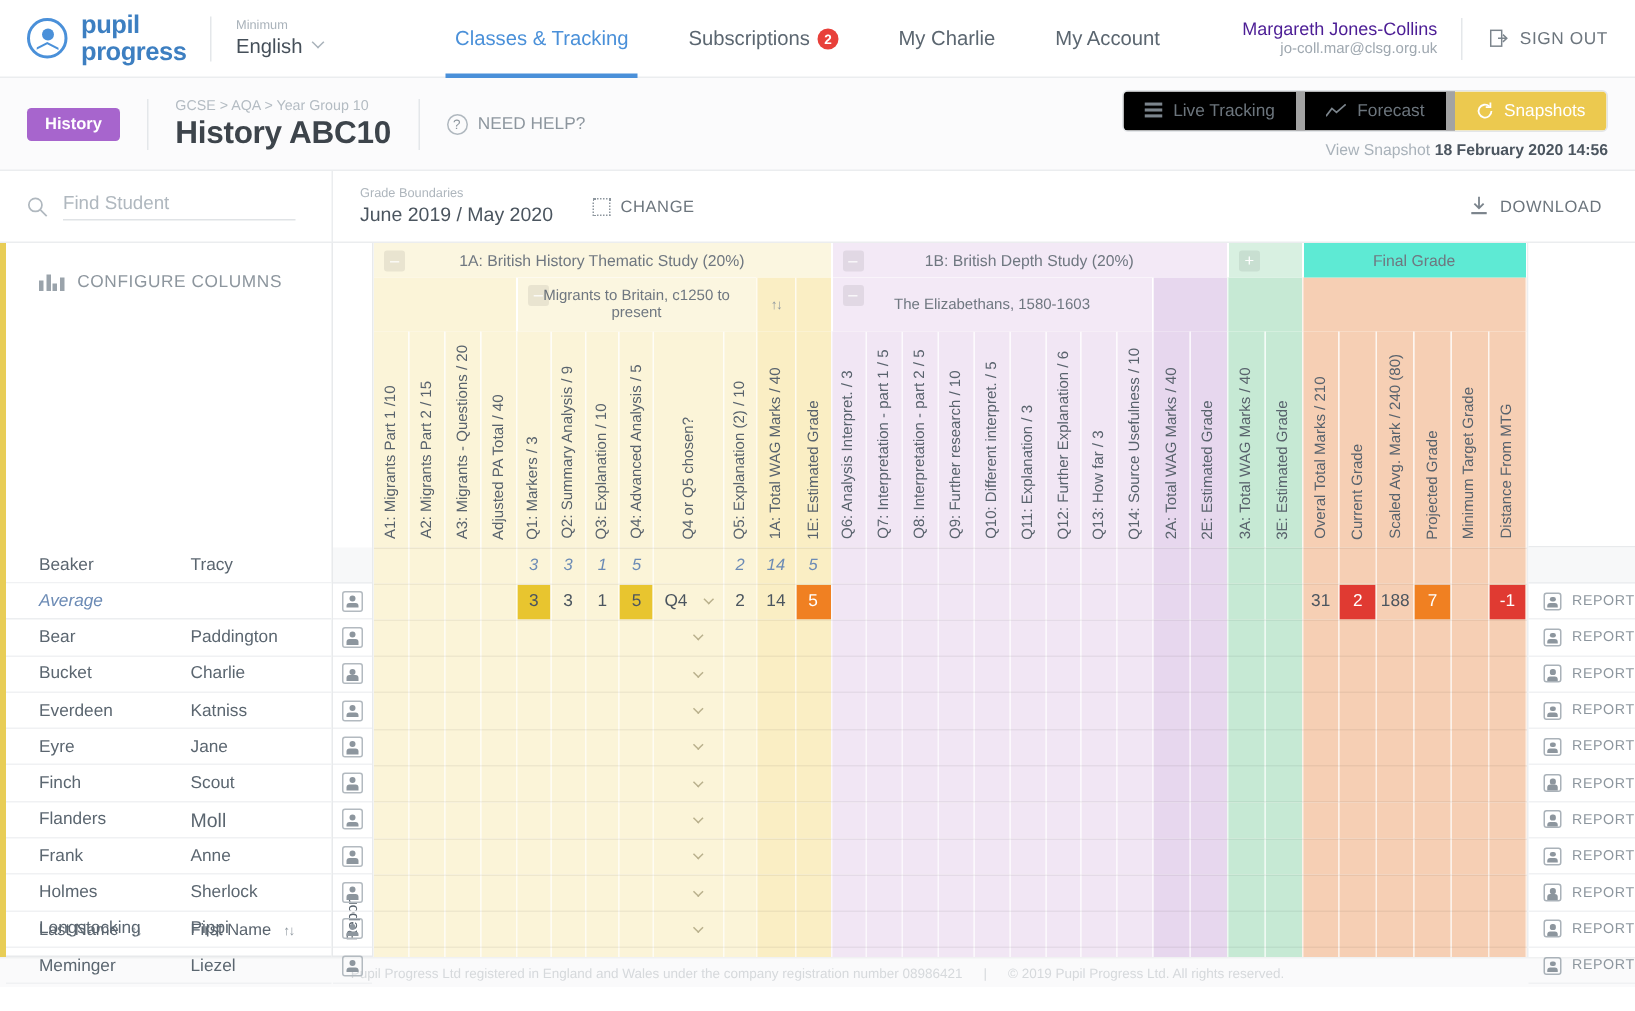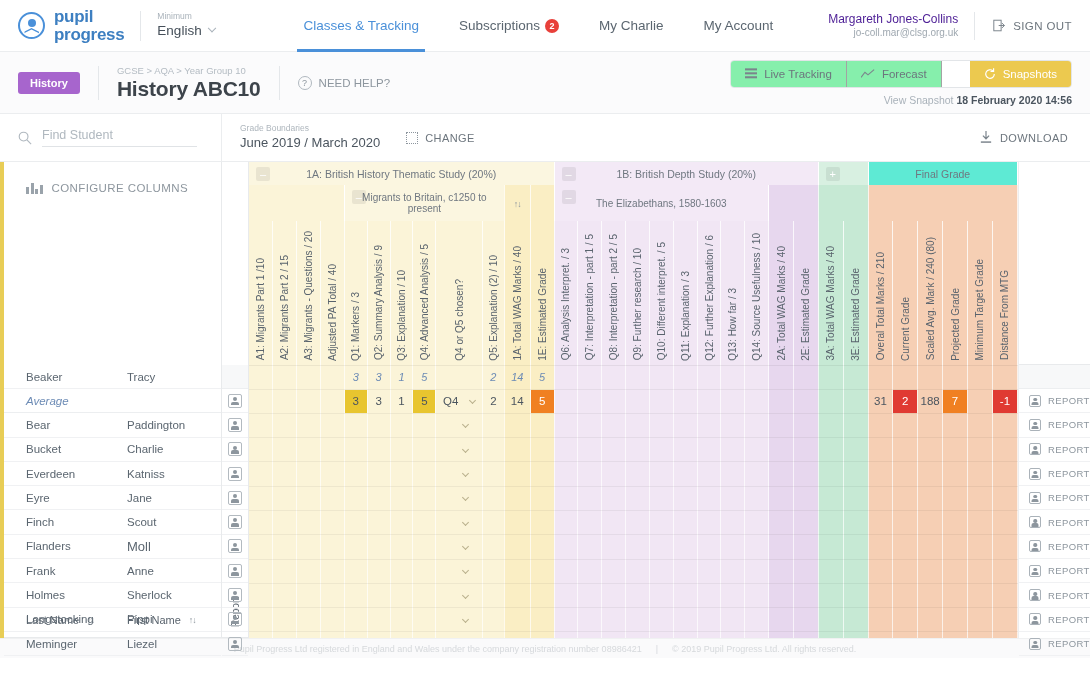"Live Tracking" .mode-btn { background: #86efac -> #000000; border-right: 1px solid #a3a3a3 -> 6px solid #a3a3a3 }
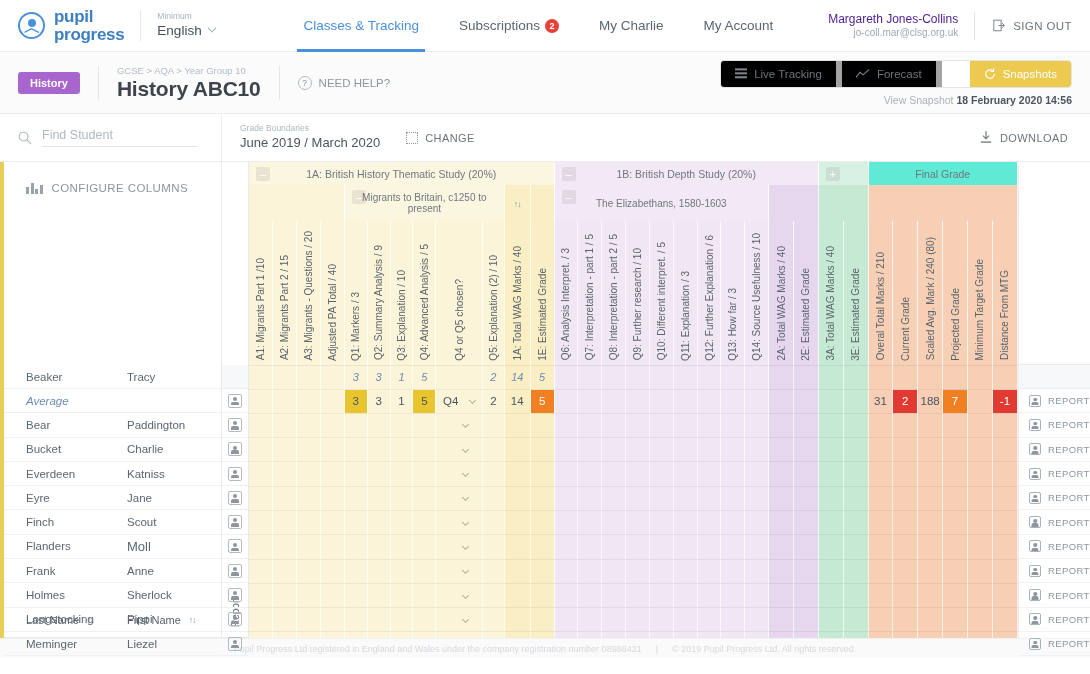"Snapshots" .mode-btn:last-child { margin-left: 28px -> none }
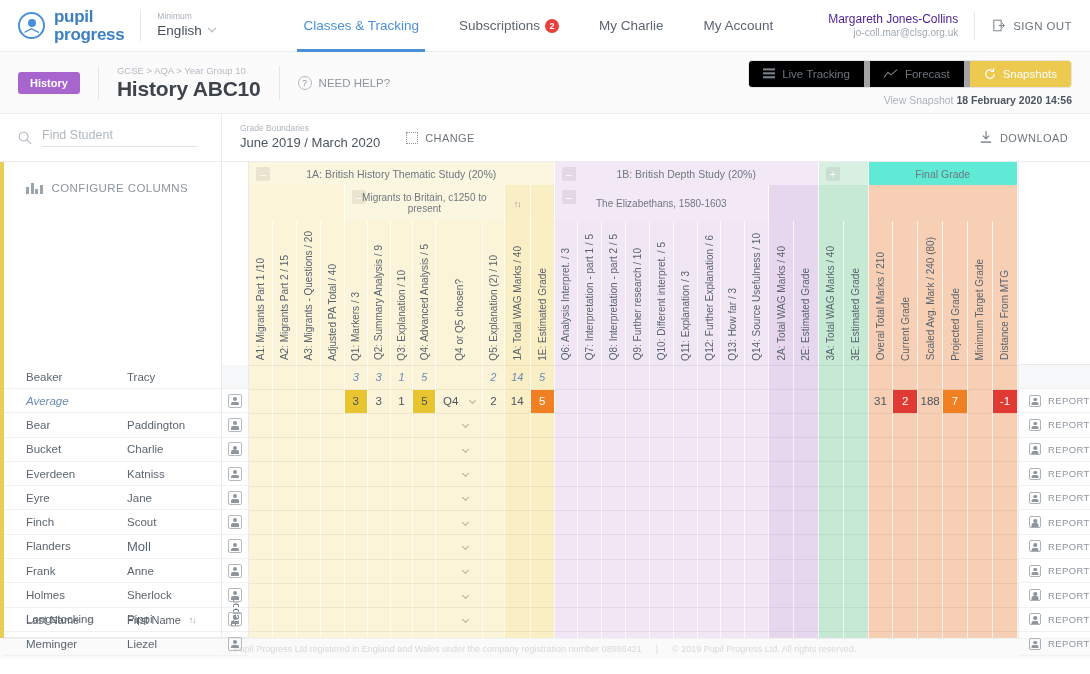"June 2019 / March 2020" div.gb-val { text: March -> May }
